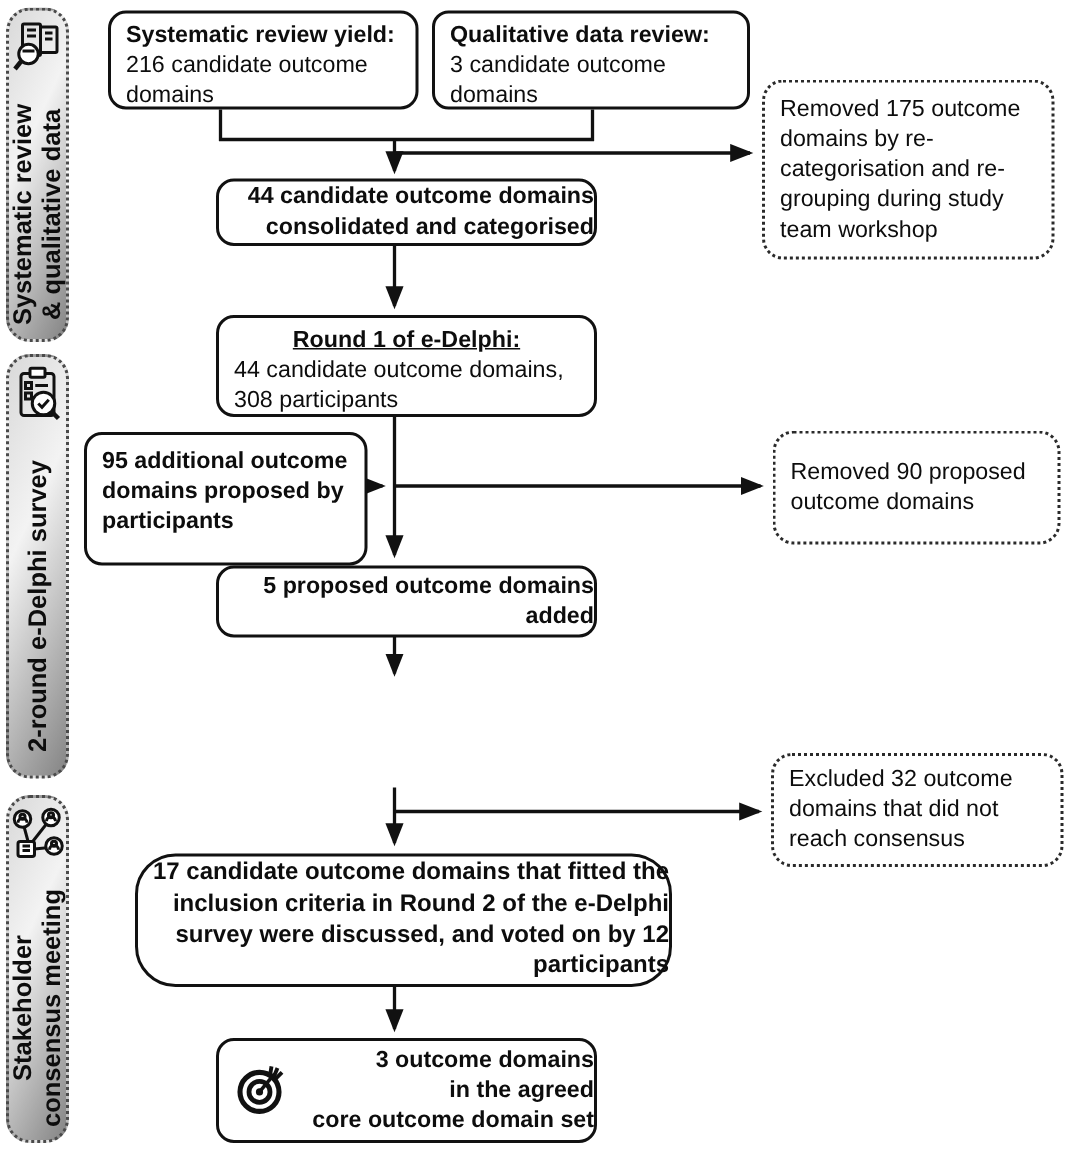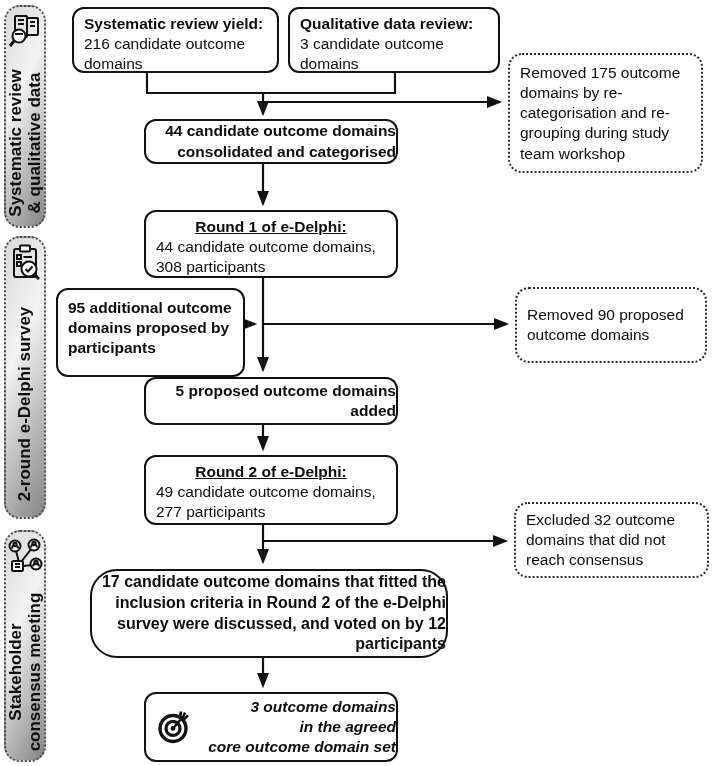"Round 2 of e-Delphi:" div.box { html: <div> <span>Round 2 of e-Delphi:</span> <span>49 candidate outcome domains, 277 participants</span> </div> -> none }
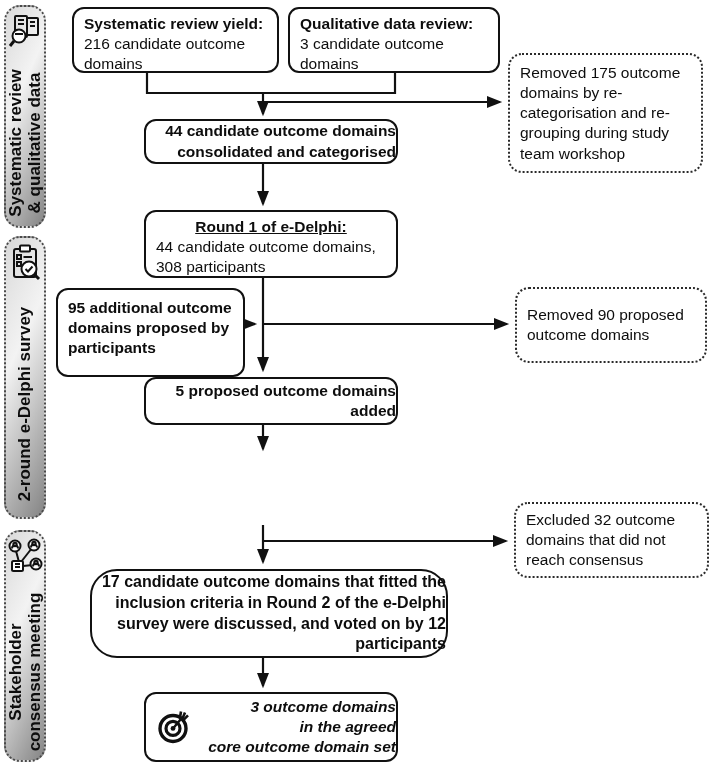"3 outcome domains" .withicon-text { font-style: italic -> none }
